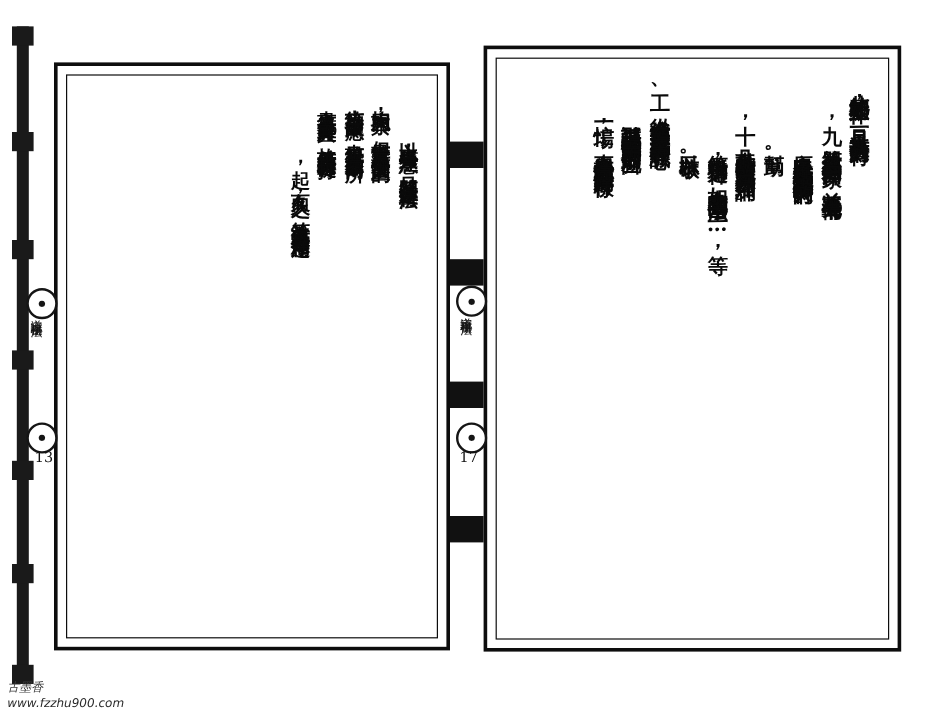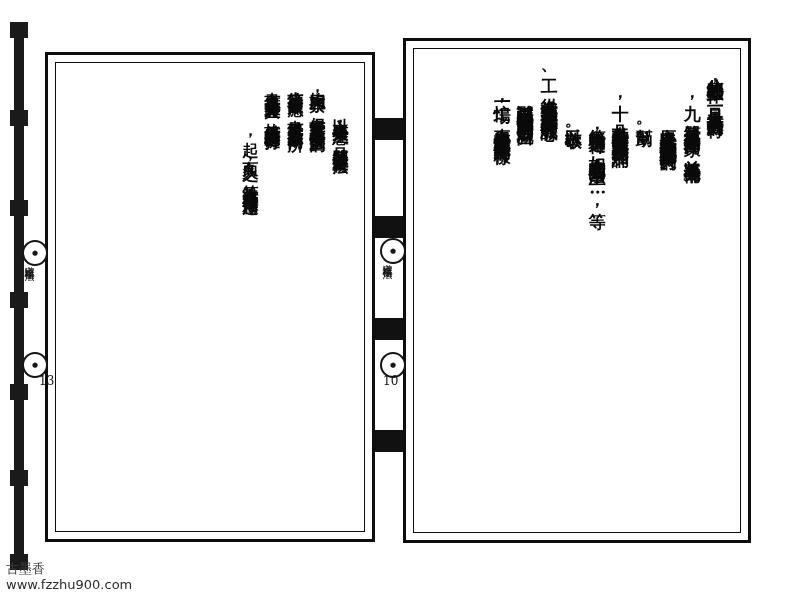"13" div.folio { left: 39px -> 29px }
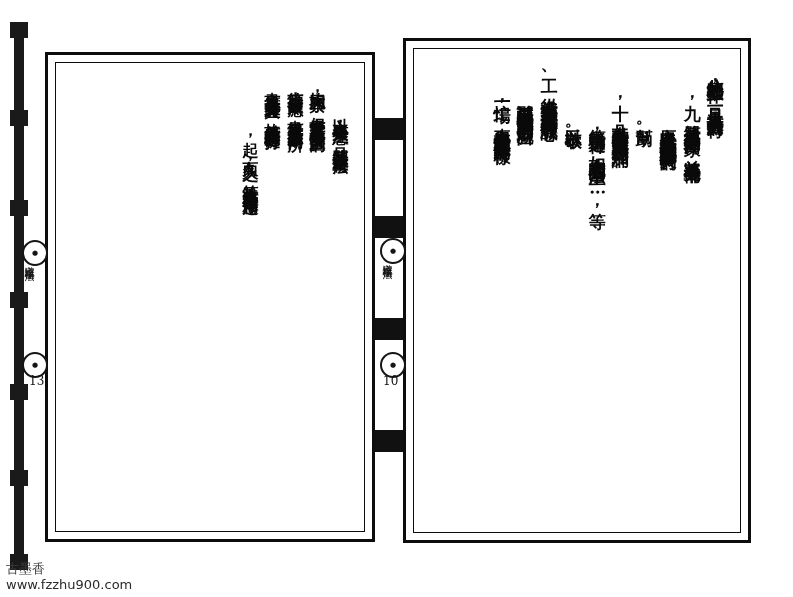"10" div.folio { text: 10 -> 17 }
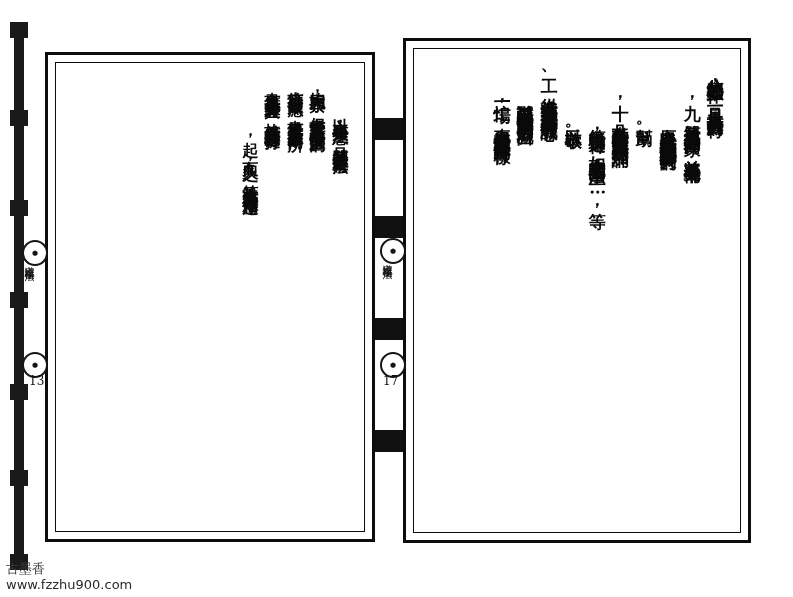"古墨香" #footer { font-size: 13px -> 10px; font-style: none -> italic }
